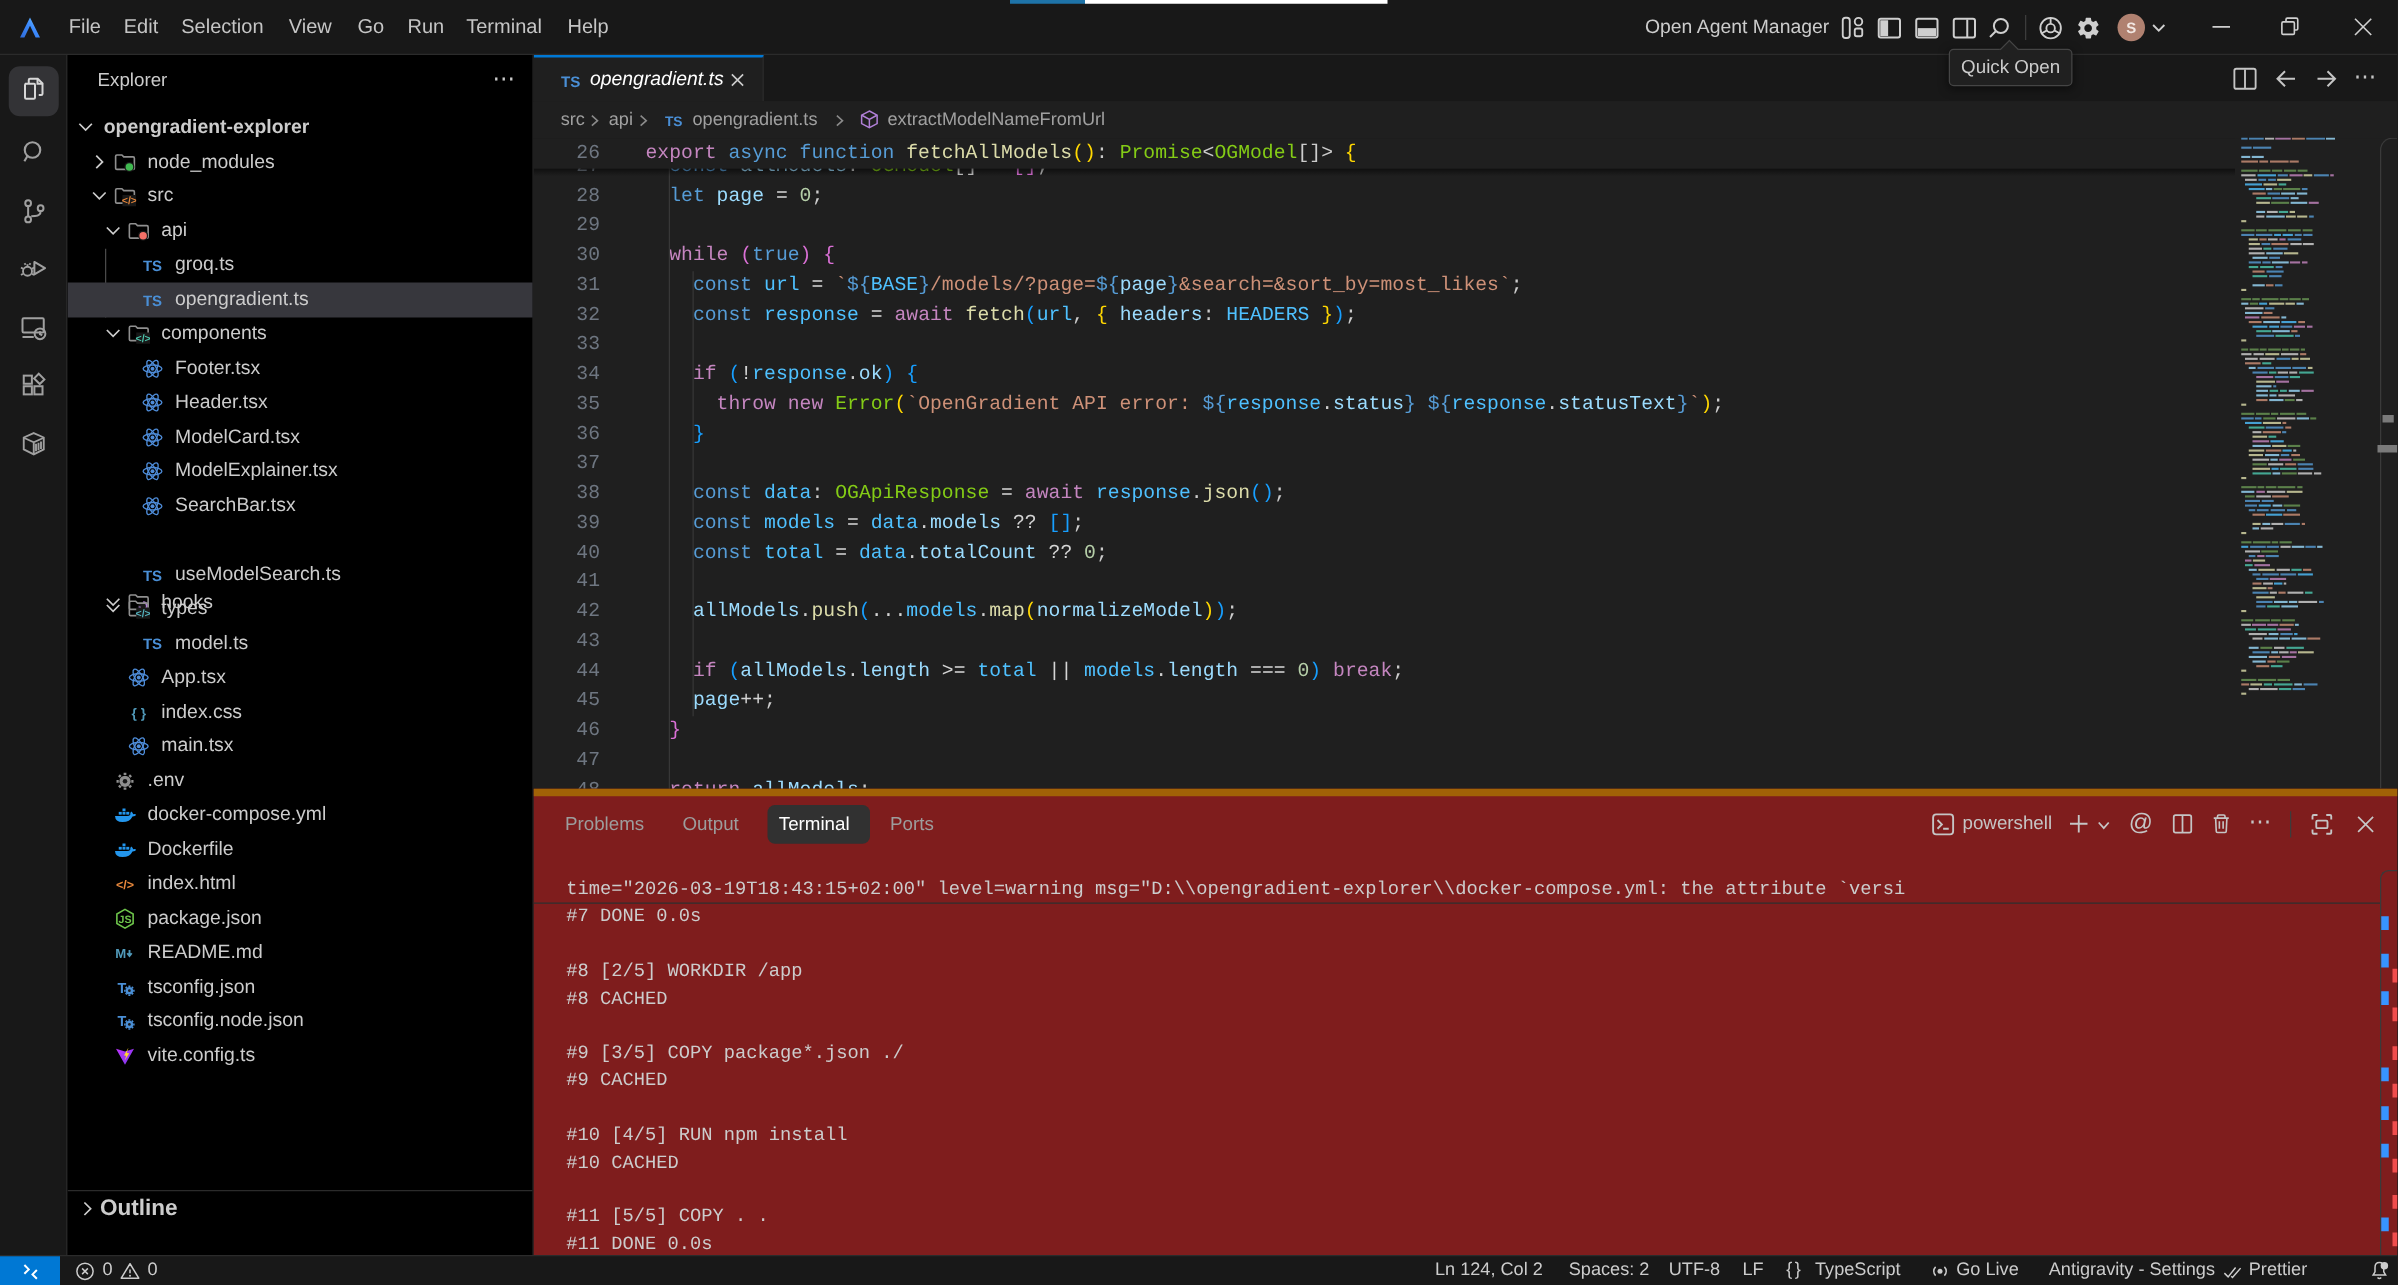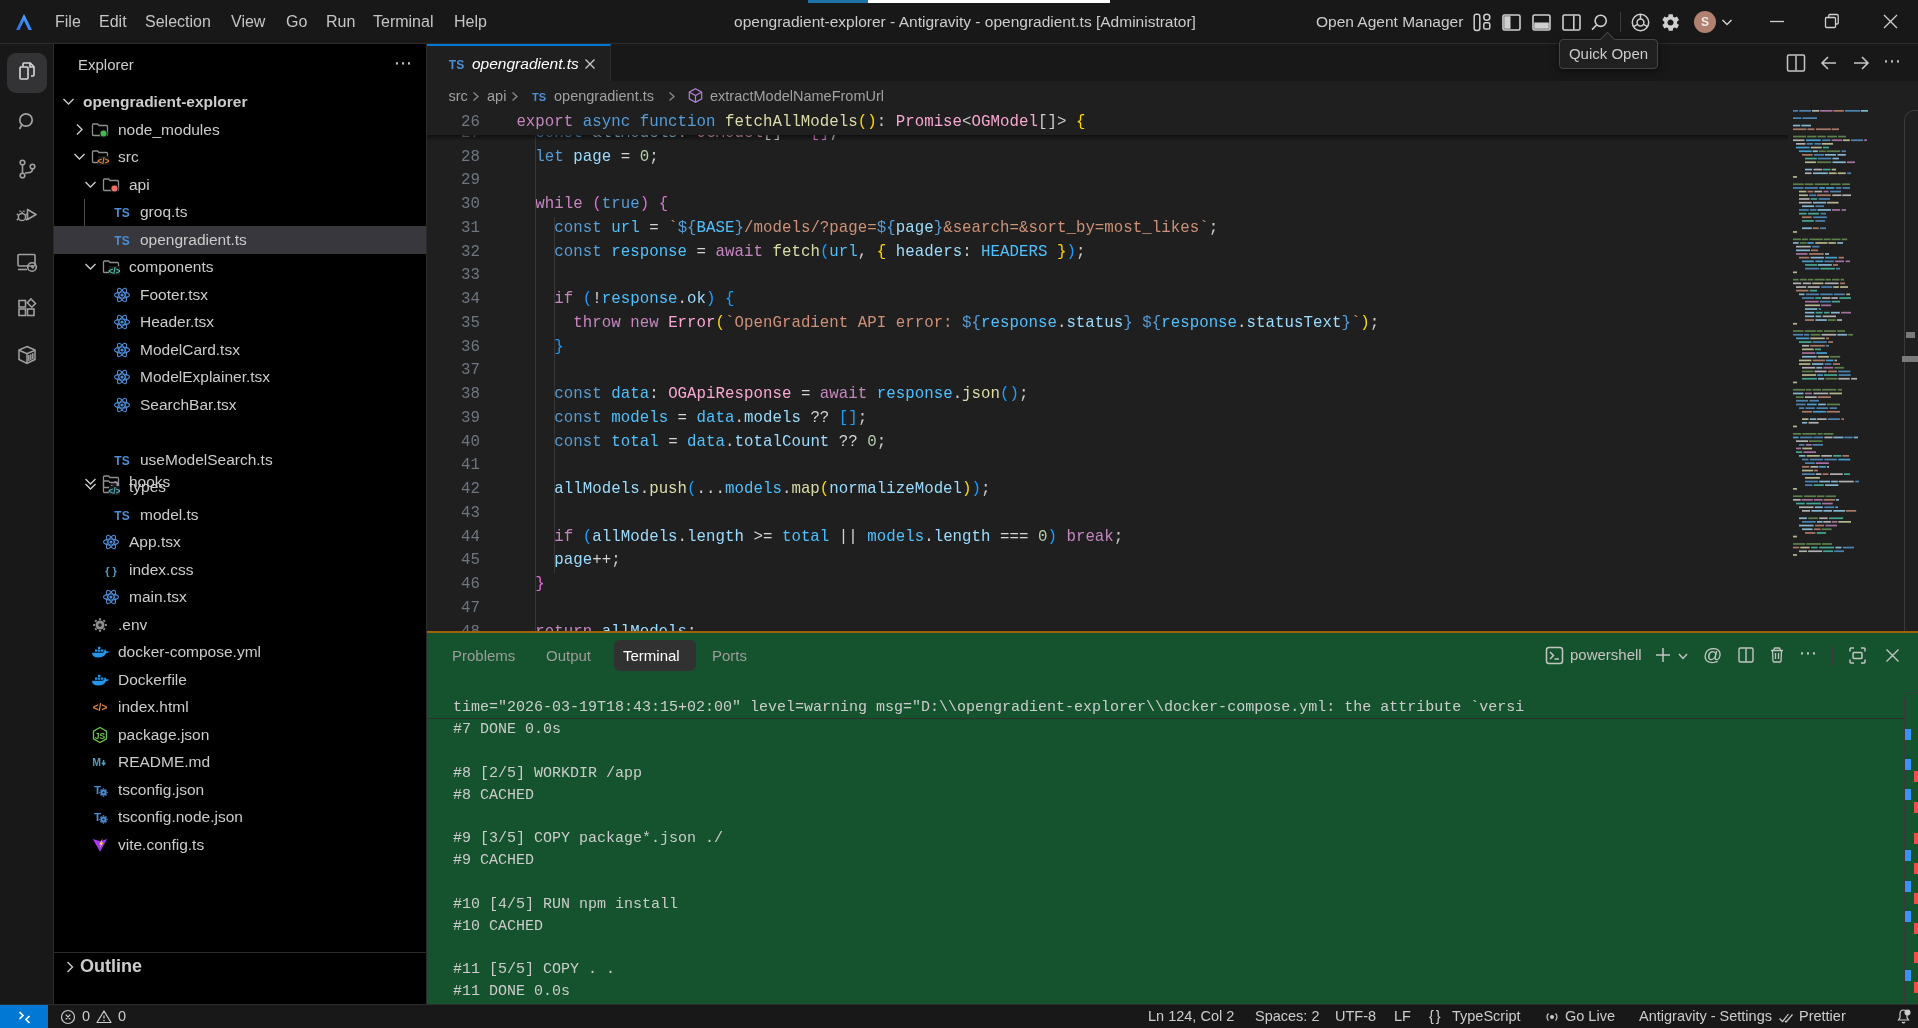"opengradient-explorer - Antigravity -" div { html: <div>opengradient-explorer - Antigravity - opengradient.ts [Administrator]</div> -> none }
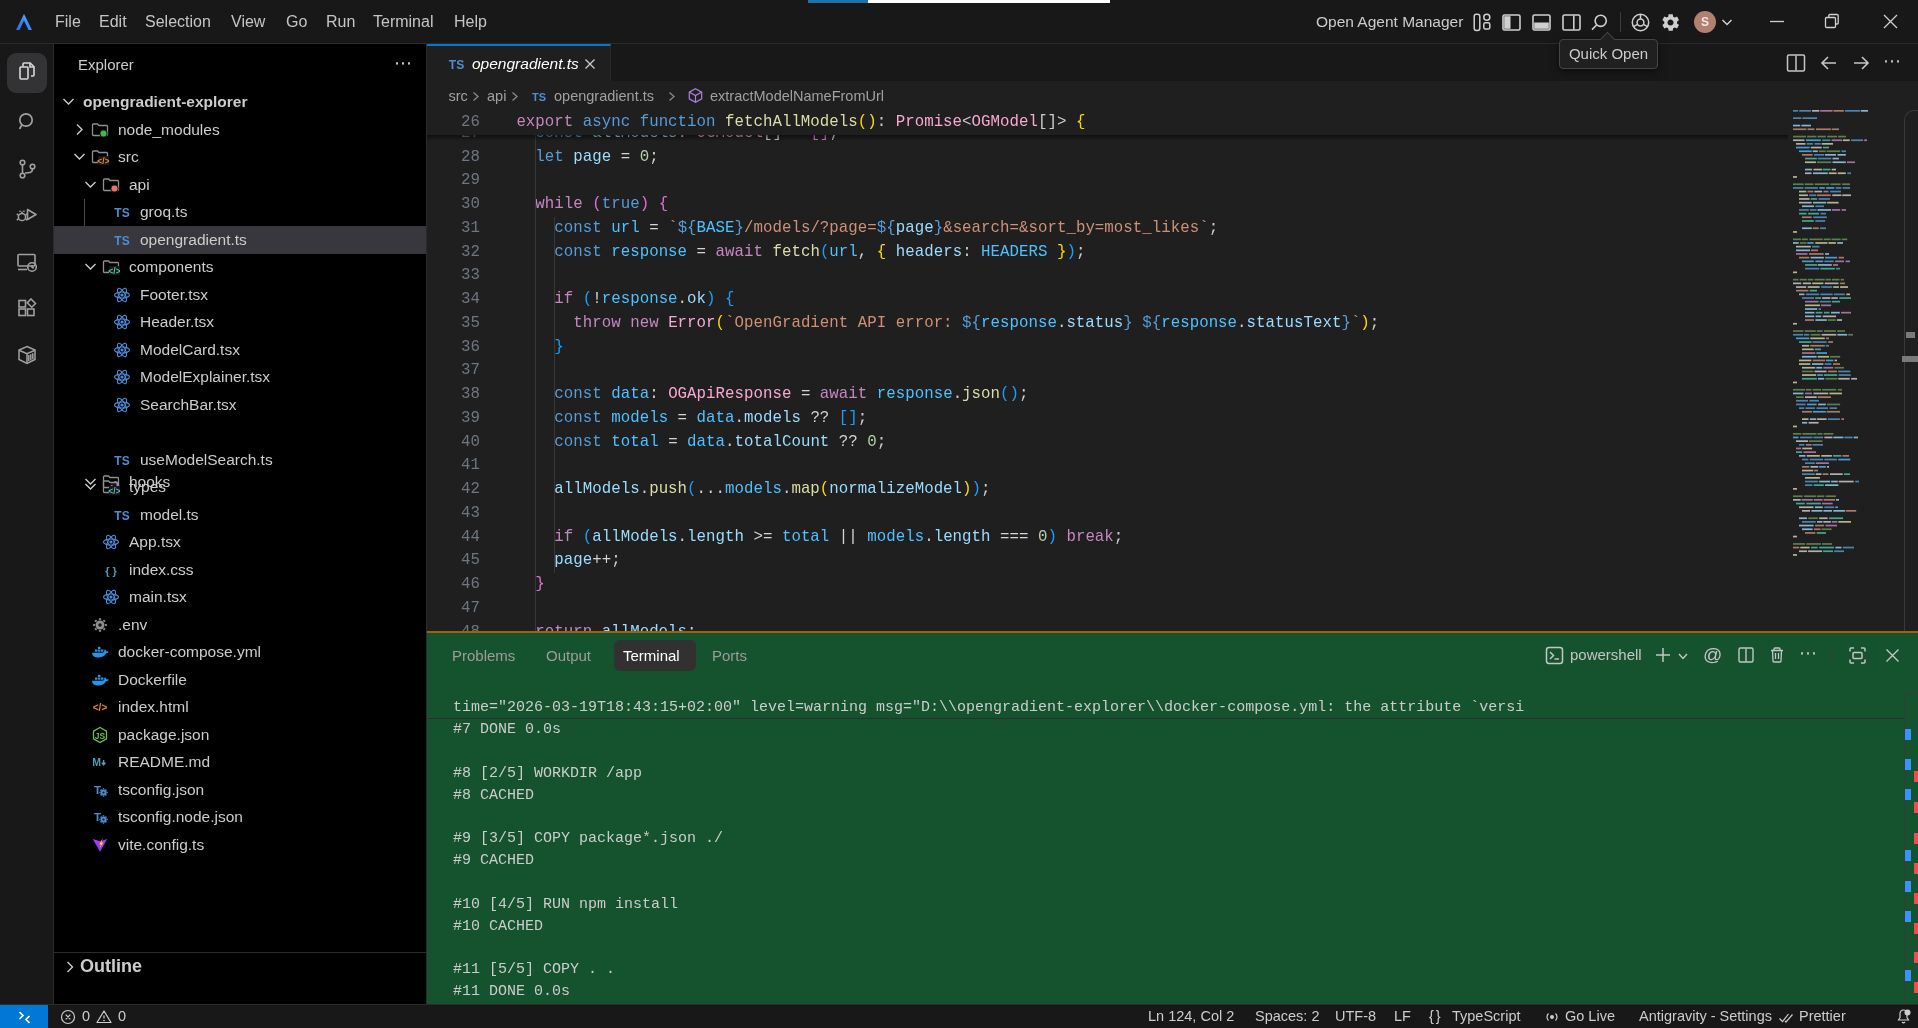"Promise" .ty { color: #f9a8d4 -> #84cc16 }
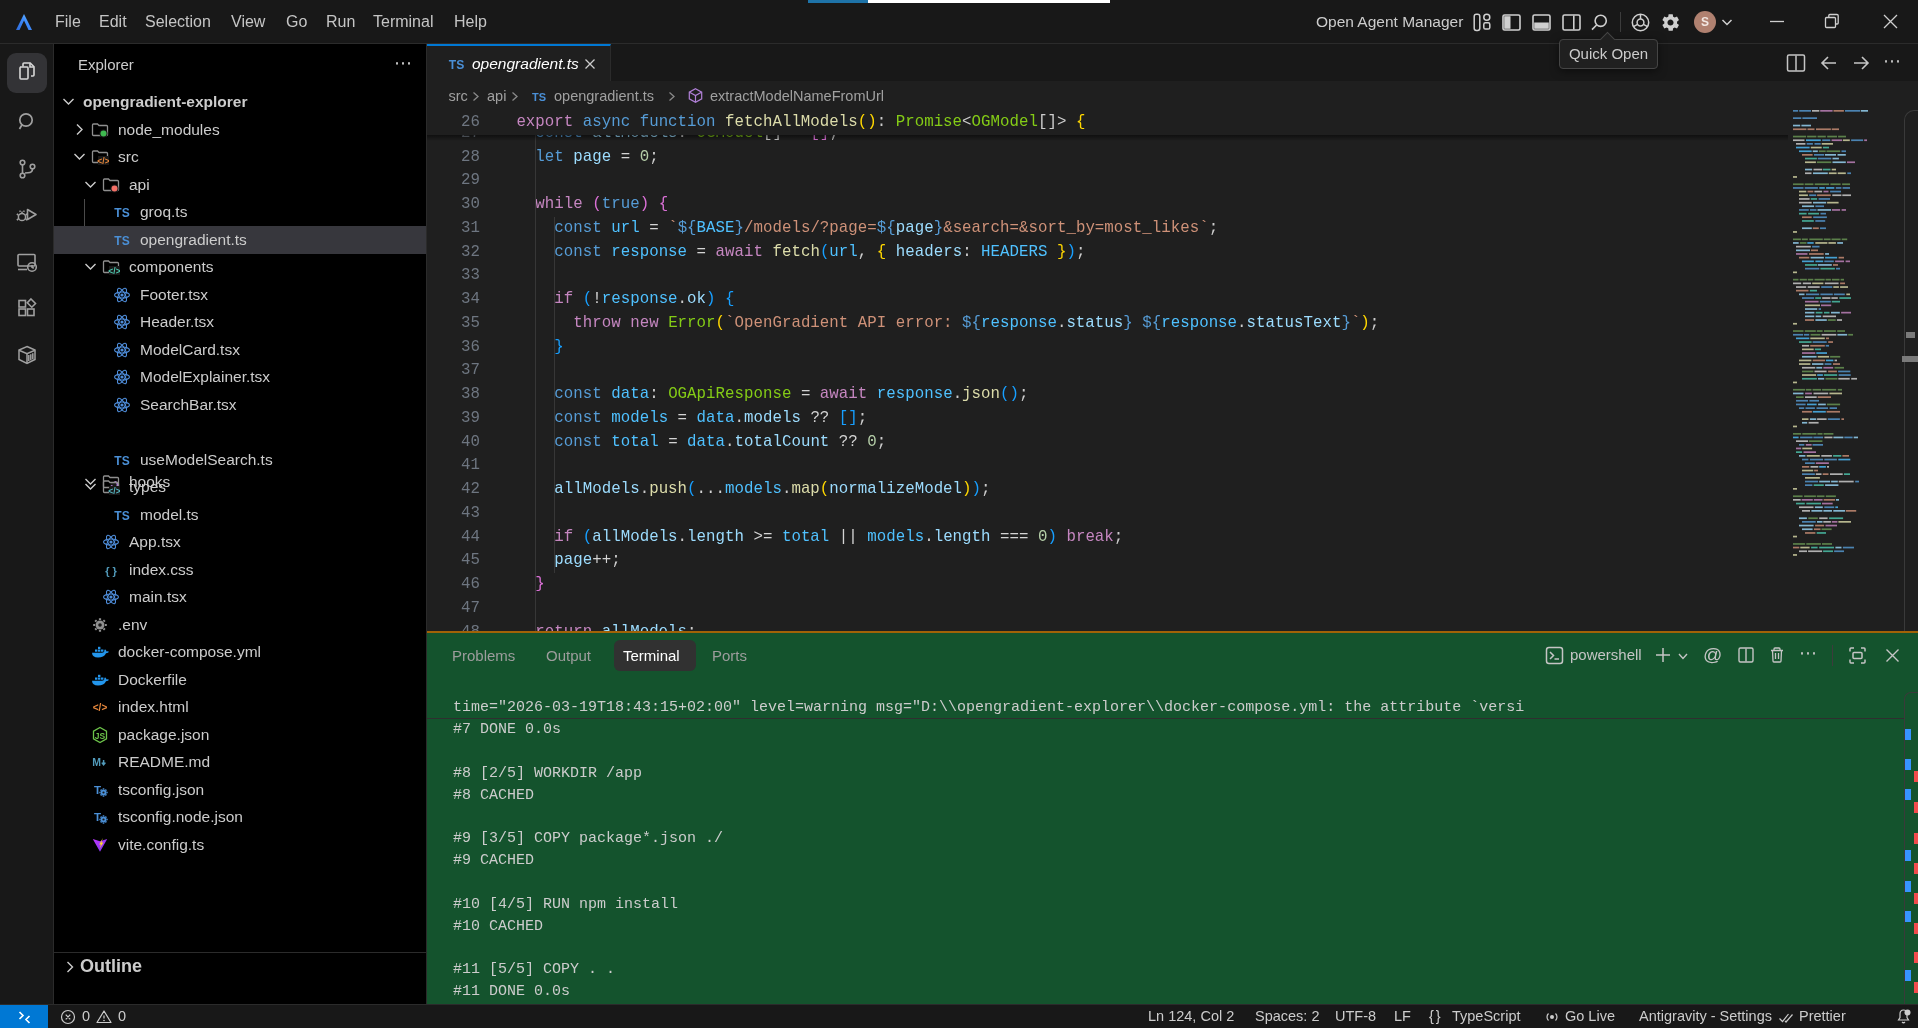"Problems" #panel { background: #14532d -> #7f1d1d; border-top: 2px solid #a16207 -> 6px solid #a16207 }
